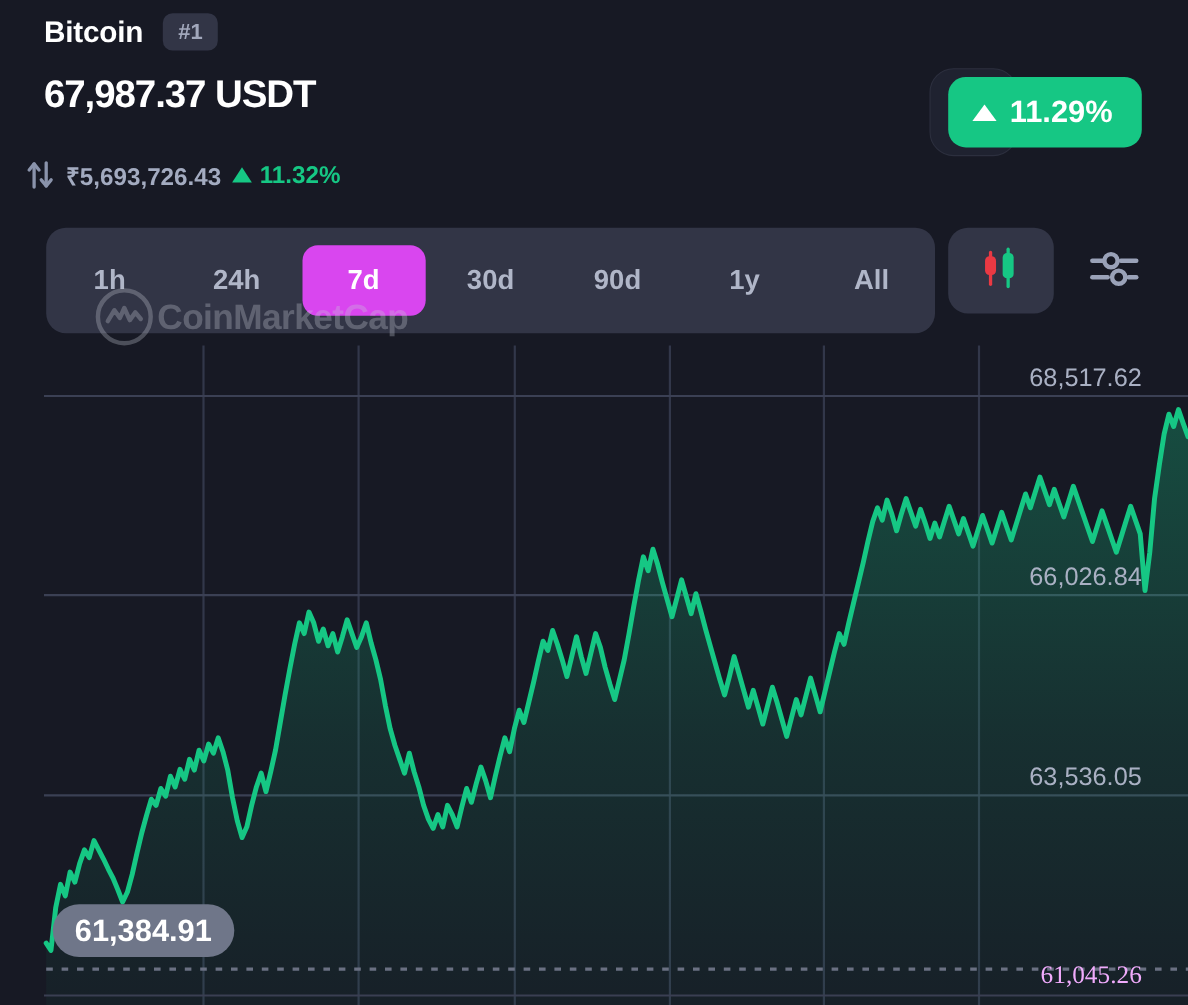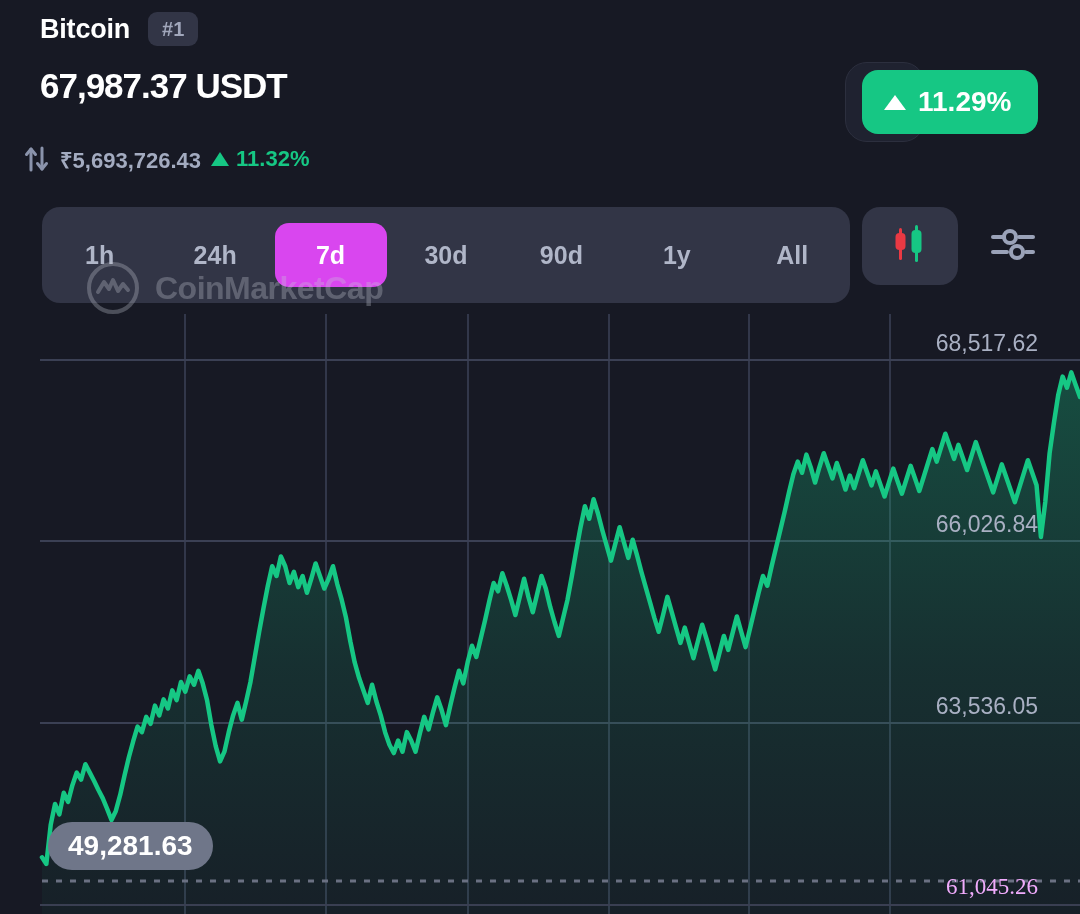"CoinMarketCap" .watermark { gap: 14px -> 2px }
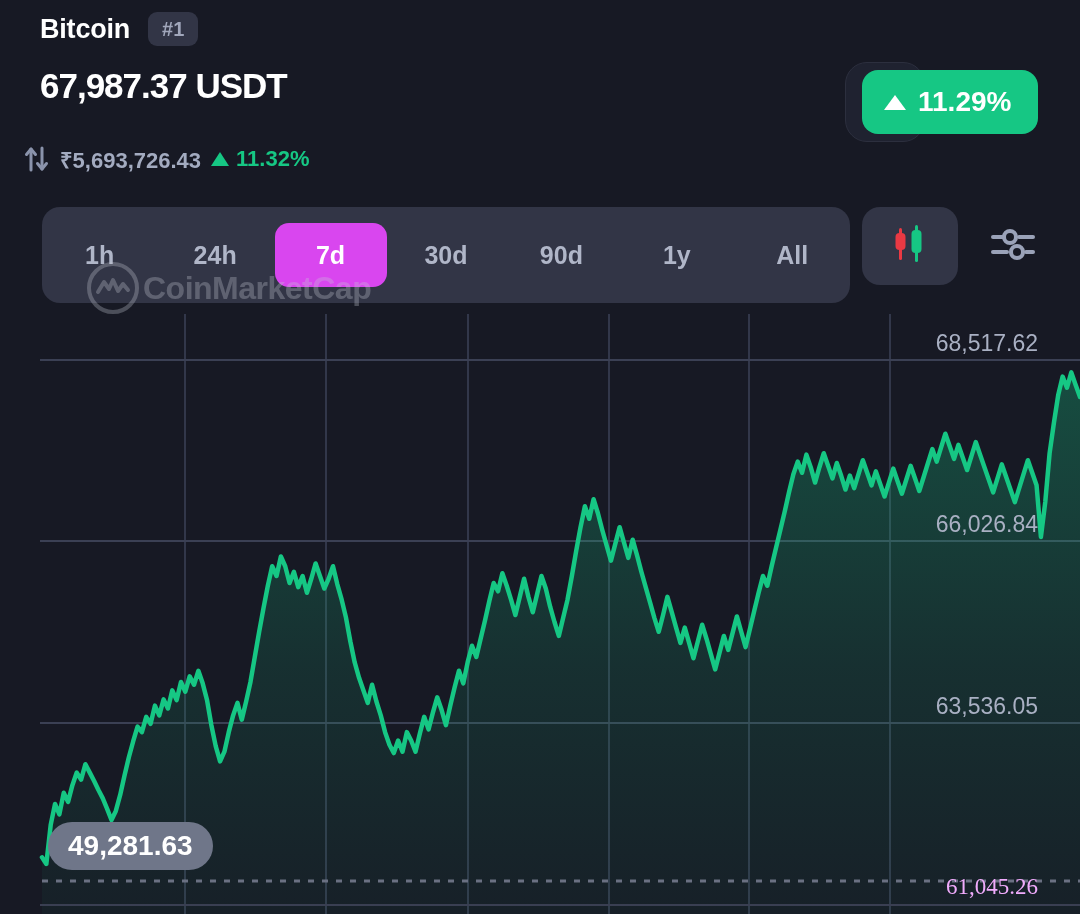"49,281.63" div.price-pill { text: 49,281.63 -> 61,384.91 }
